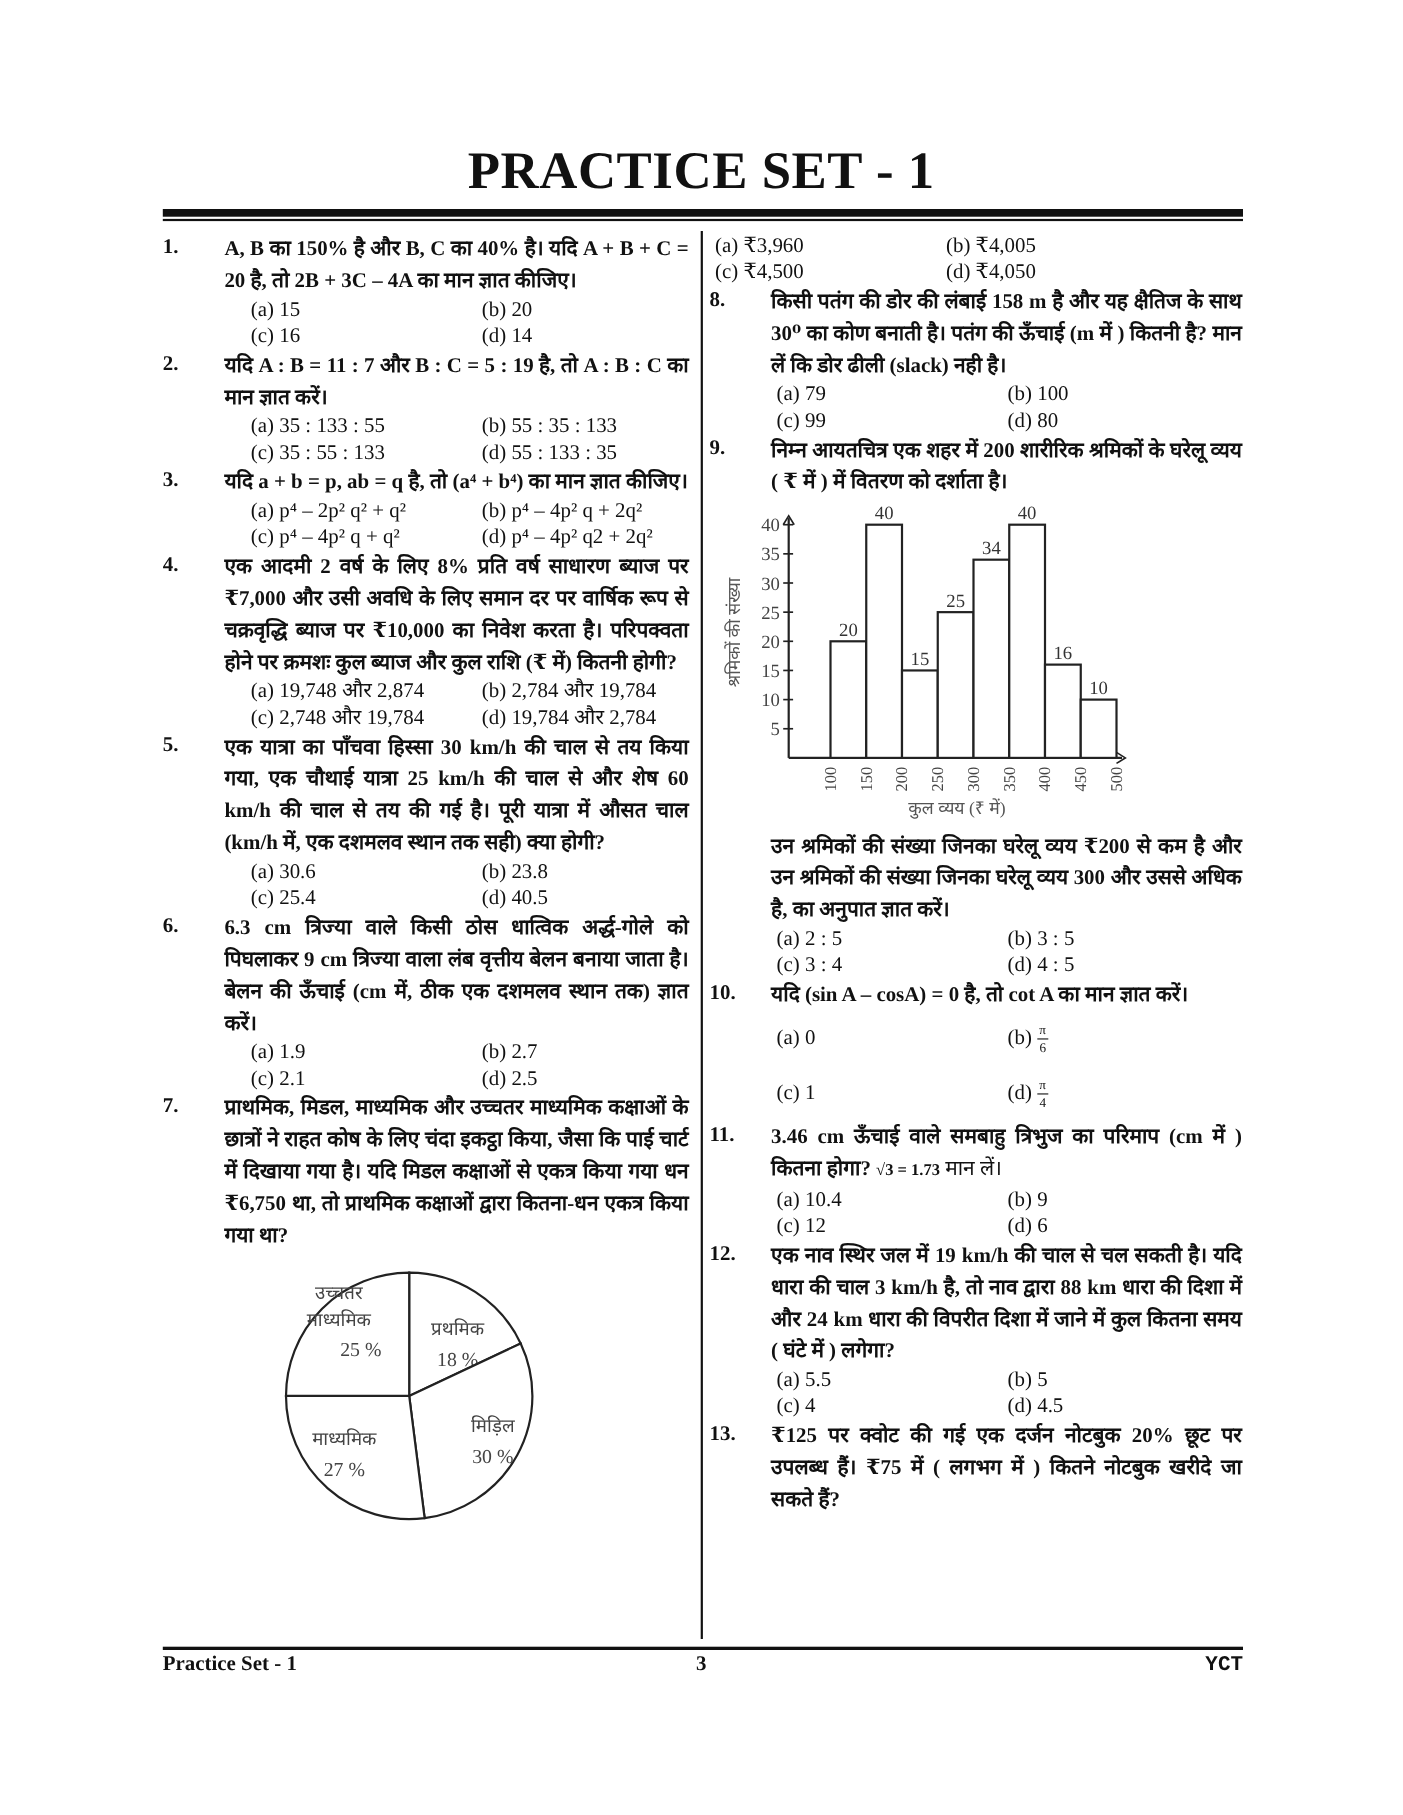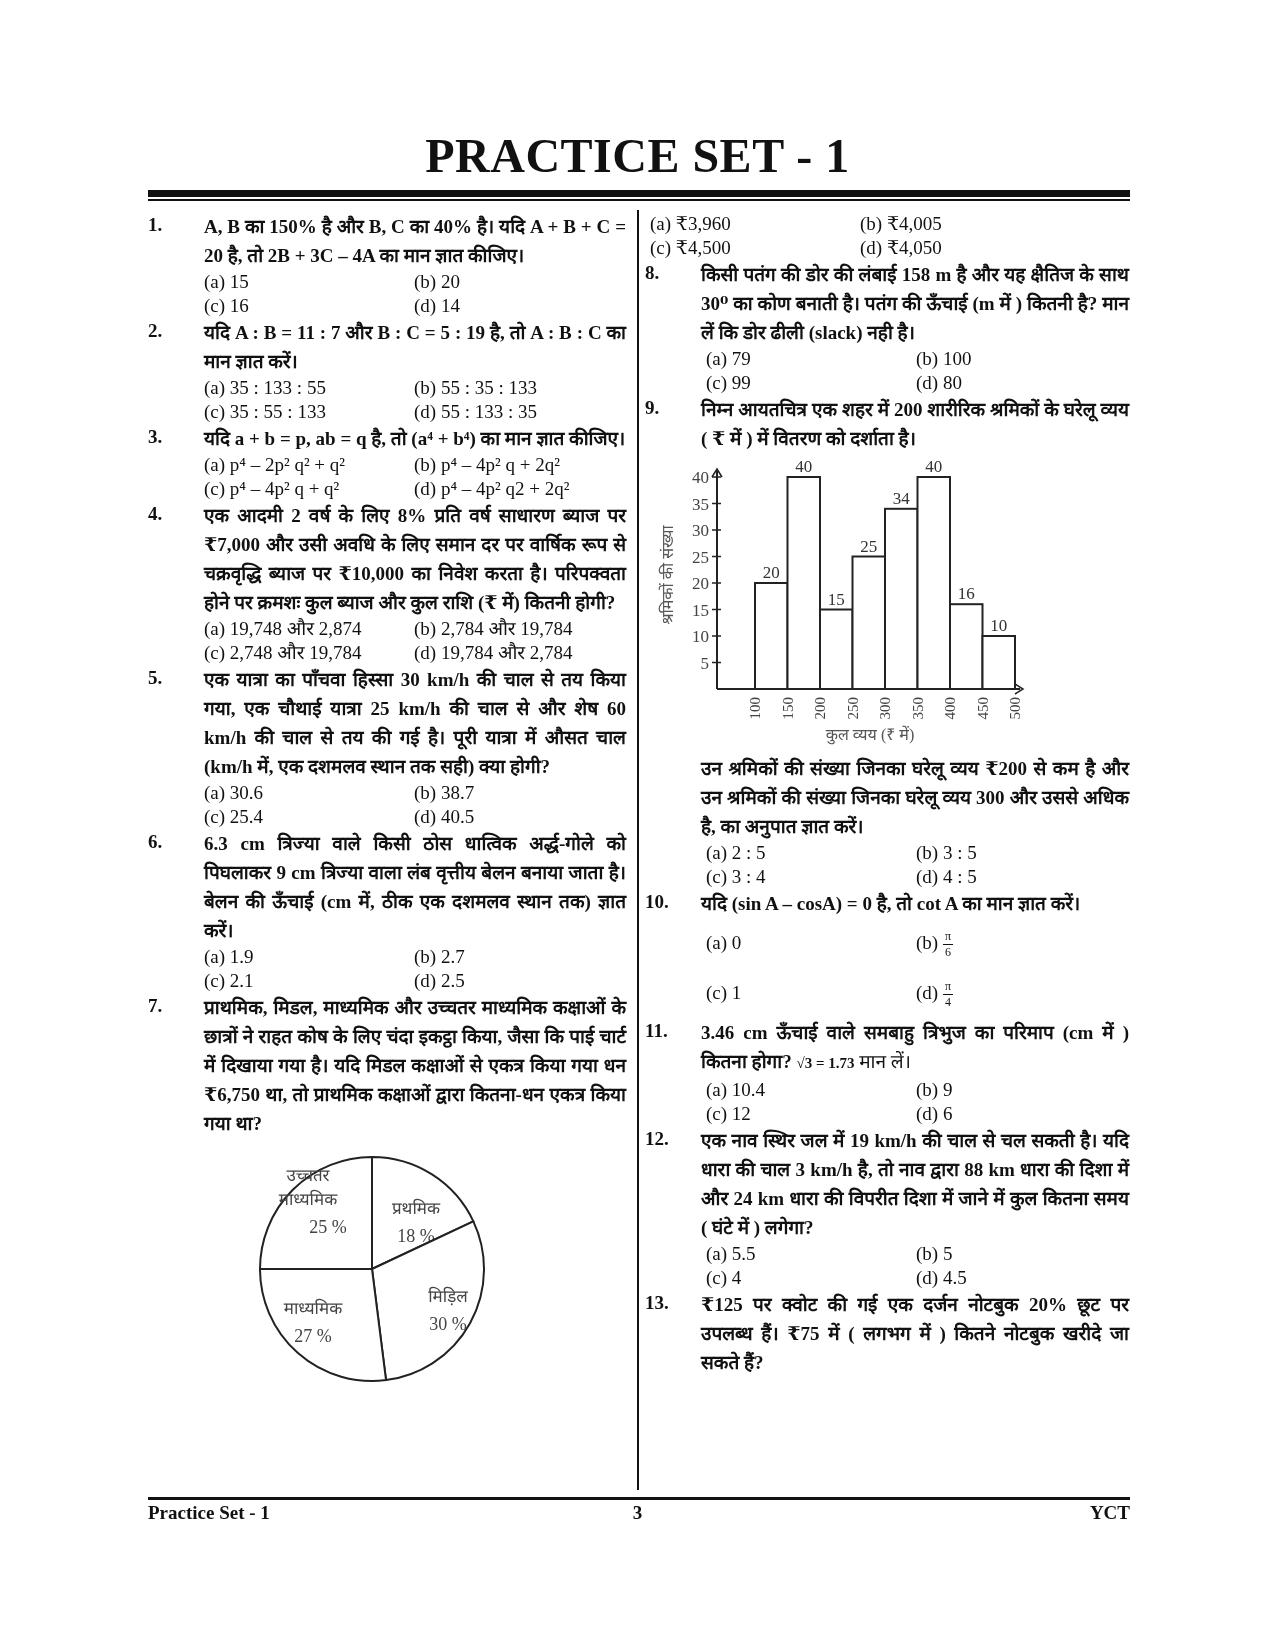"(a) 15" .opts { margin-left: 0 -> 24px }
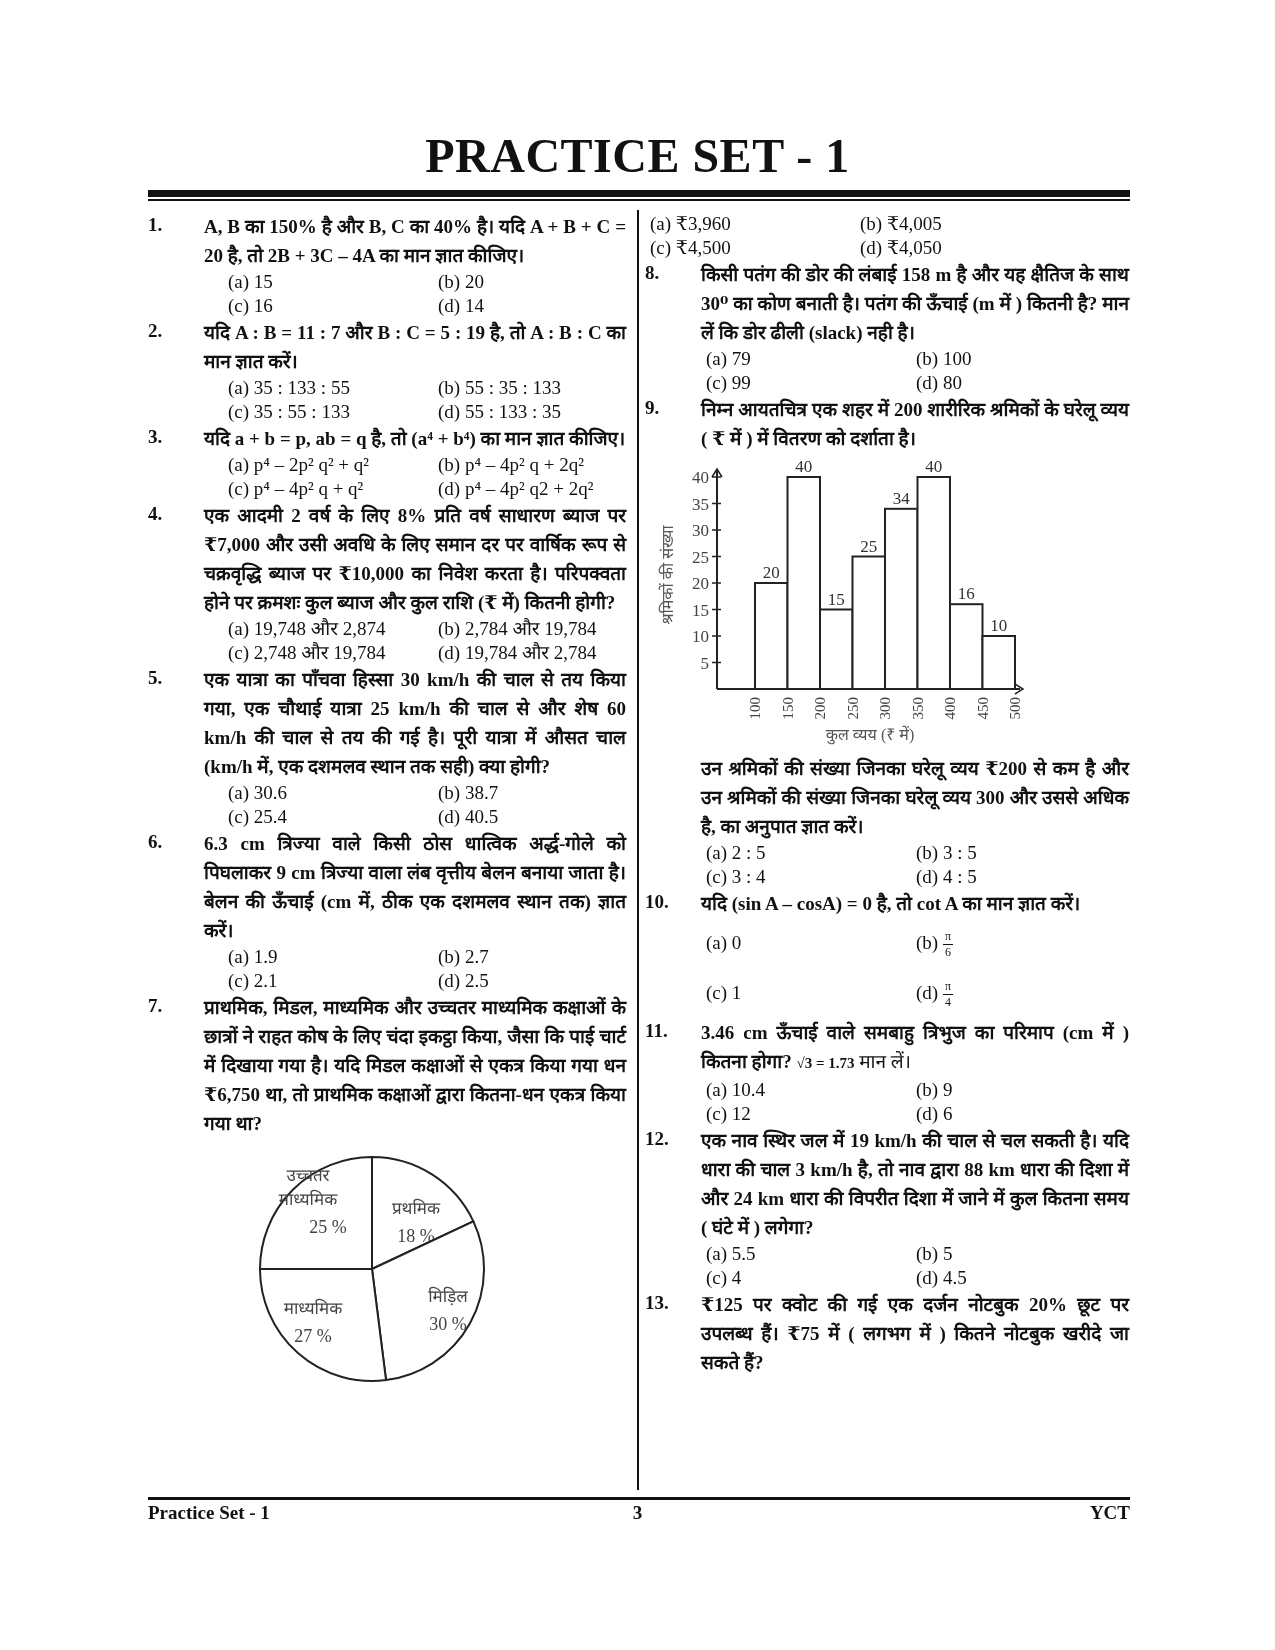"(b) 38.7" span { text: 38.7 -> 23.8 }
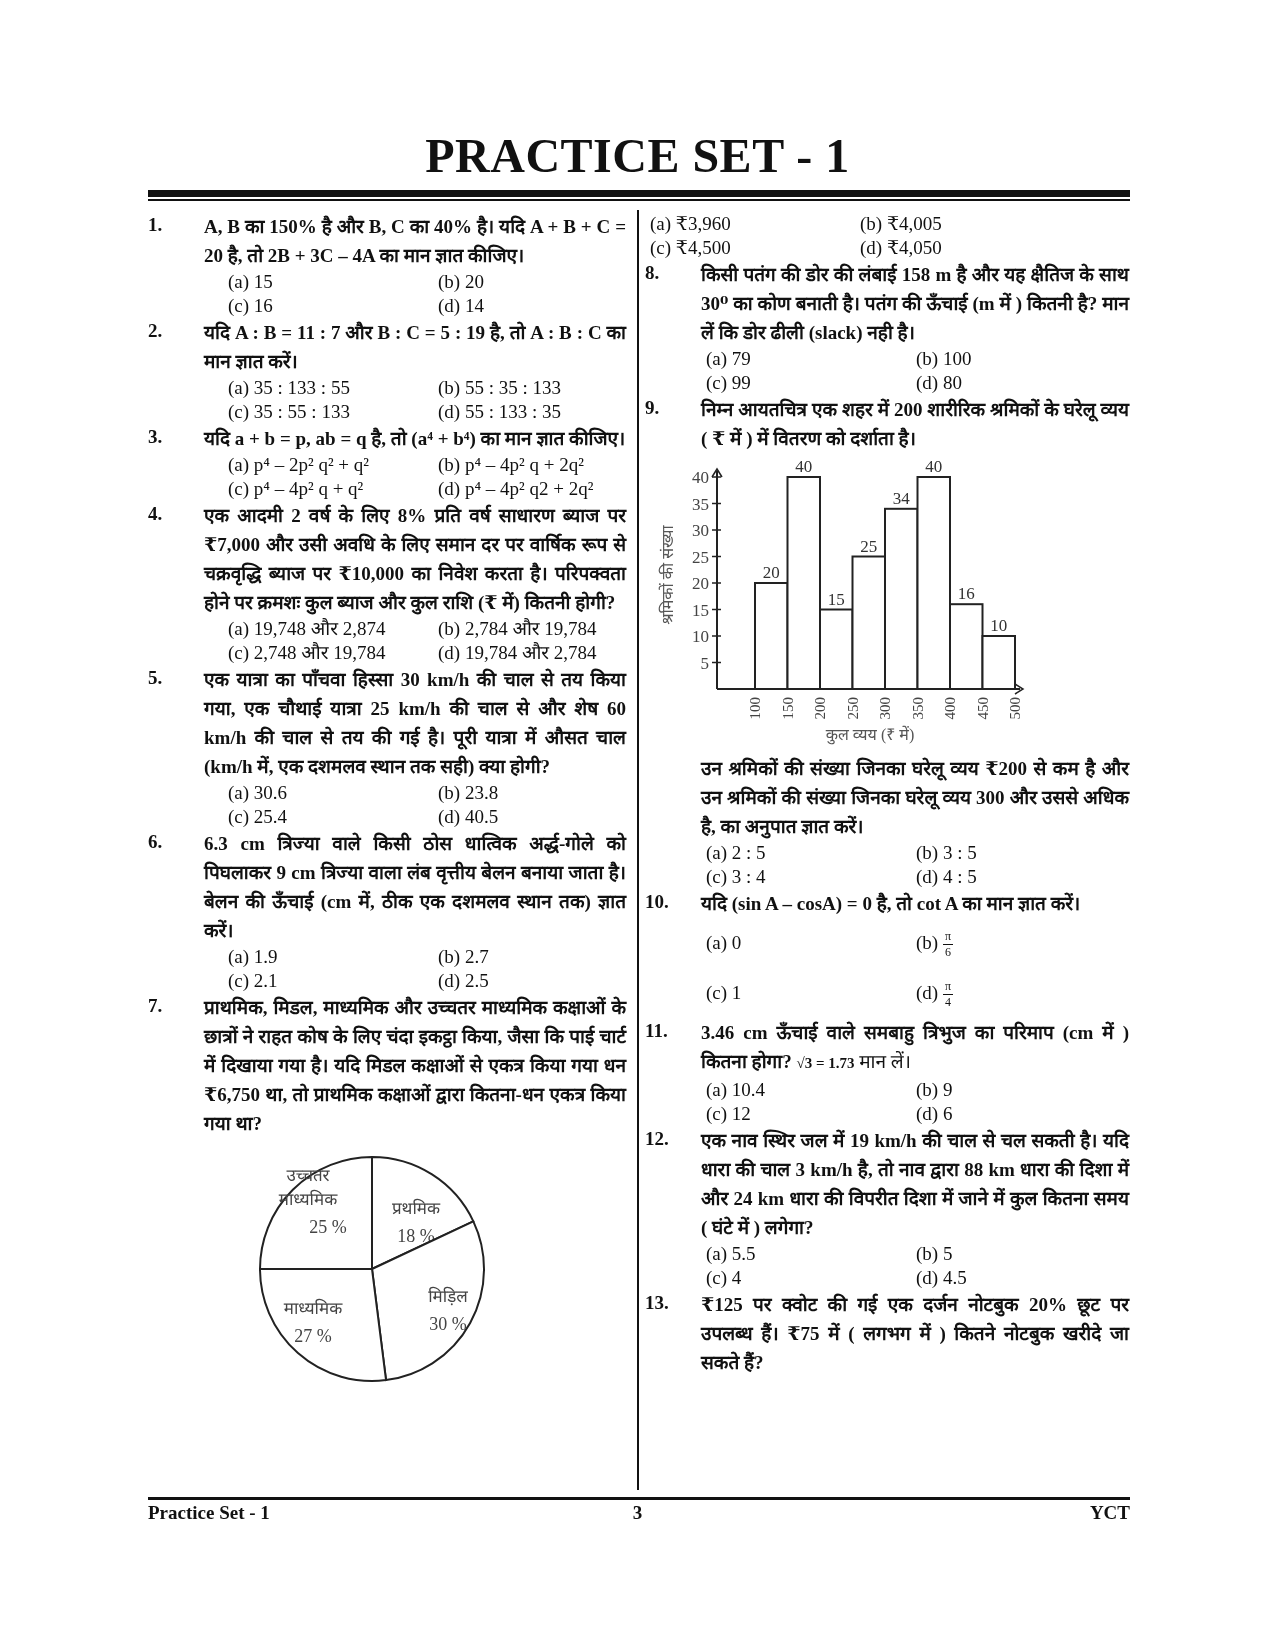"YCT" .footer.r { font-family: none -> Liberation Mono, monospace }
